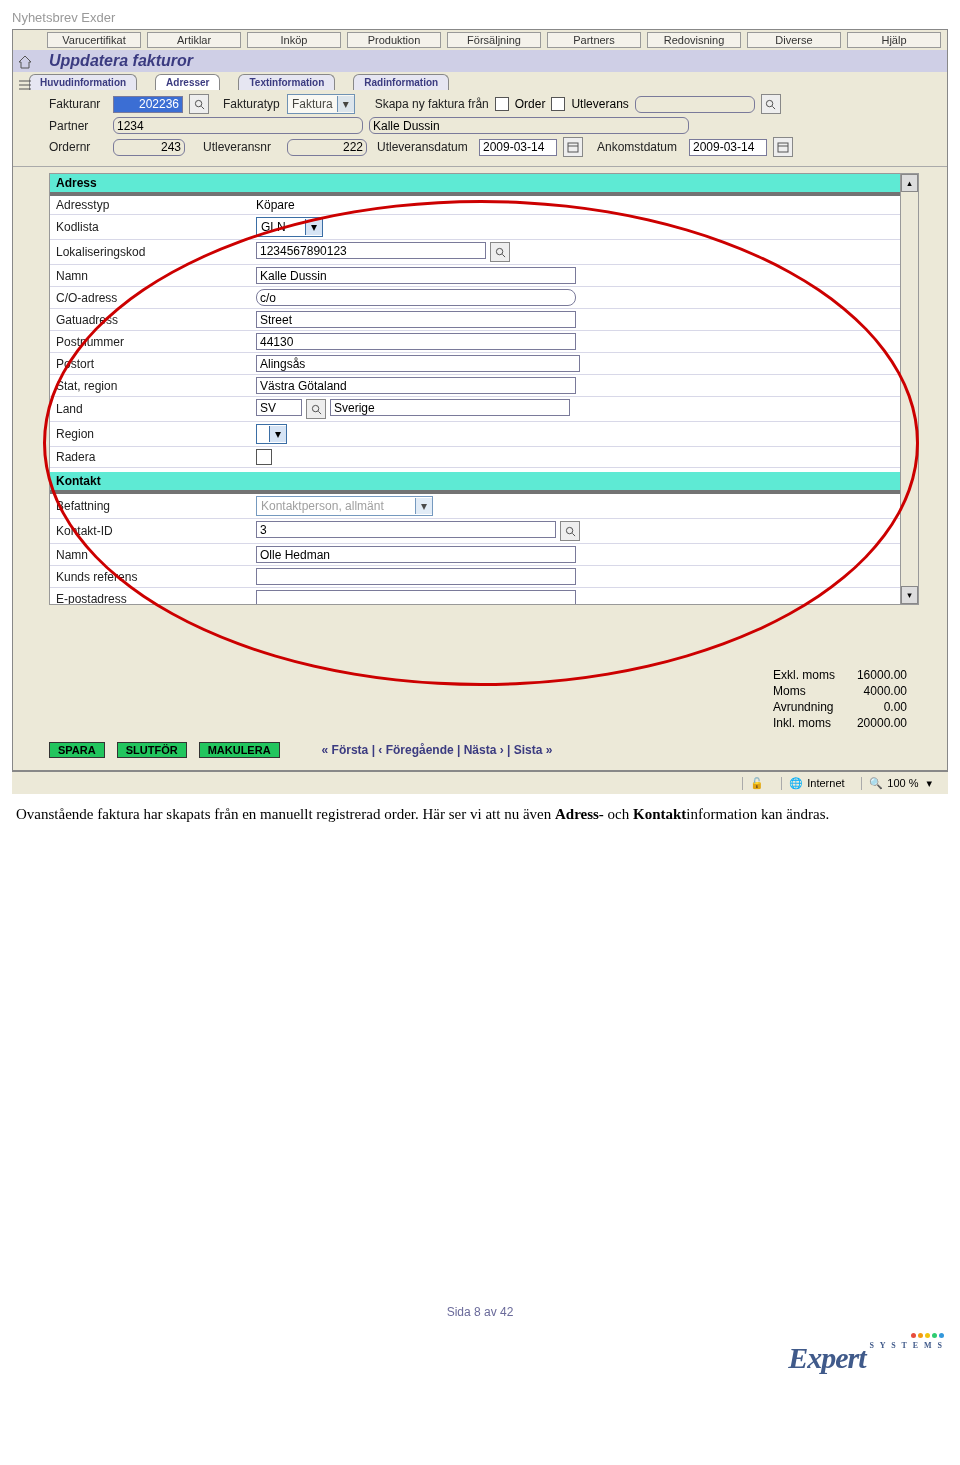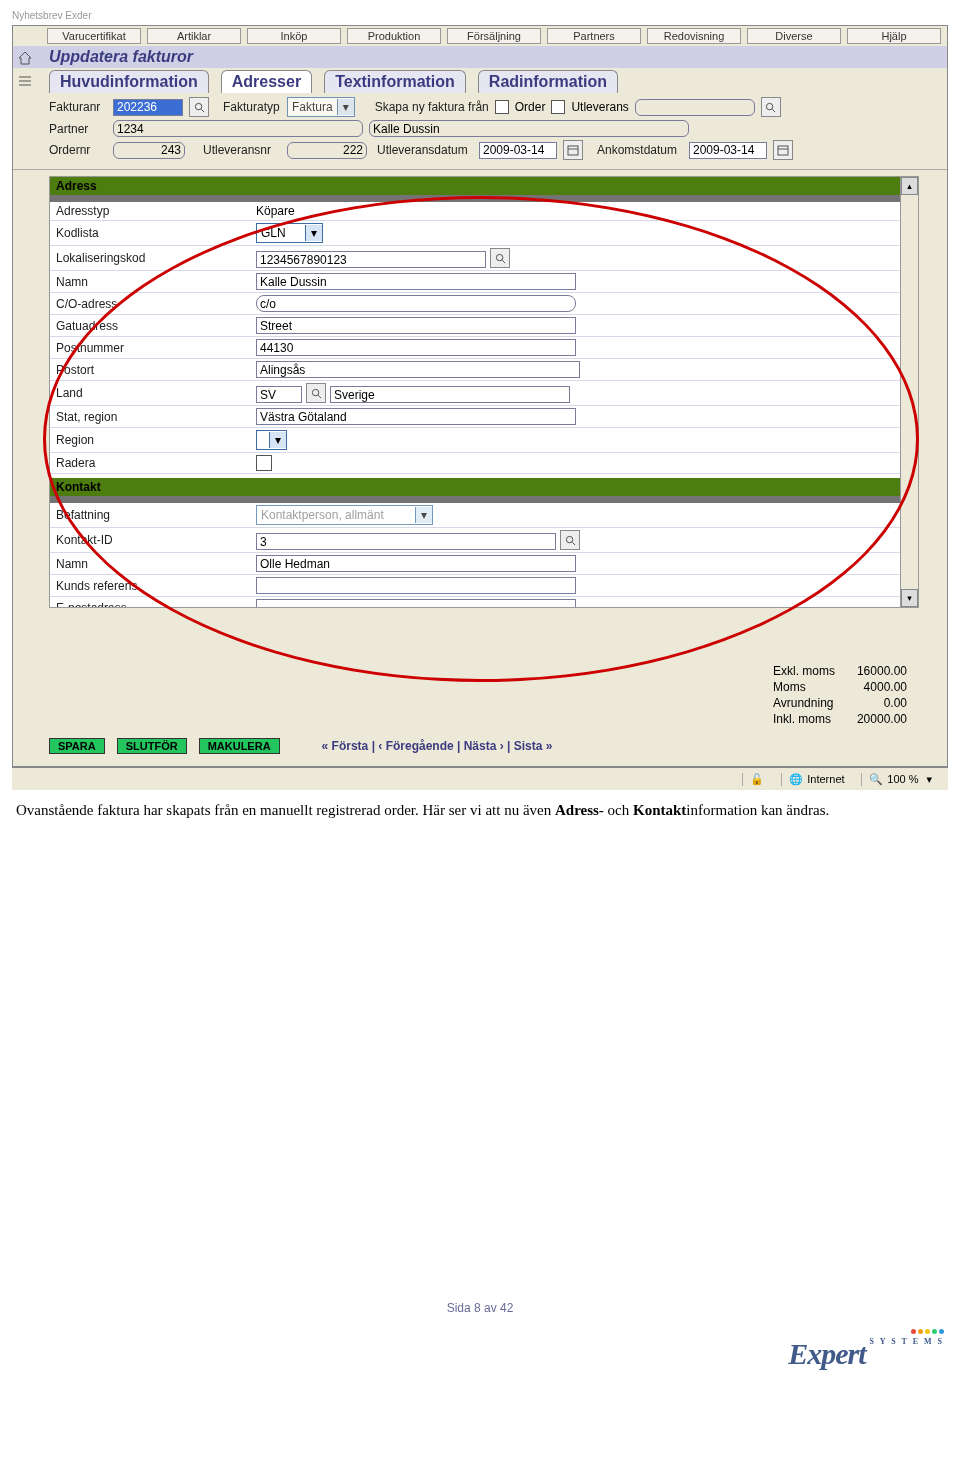"Nyhetsbrev Exder" .doc-header { font-size: 10px -> 13px }
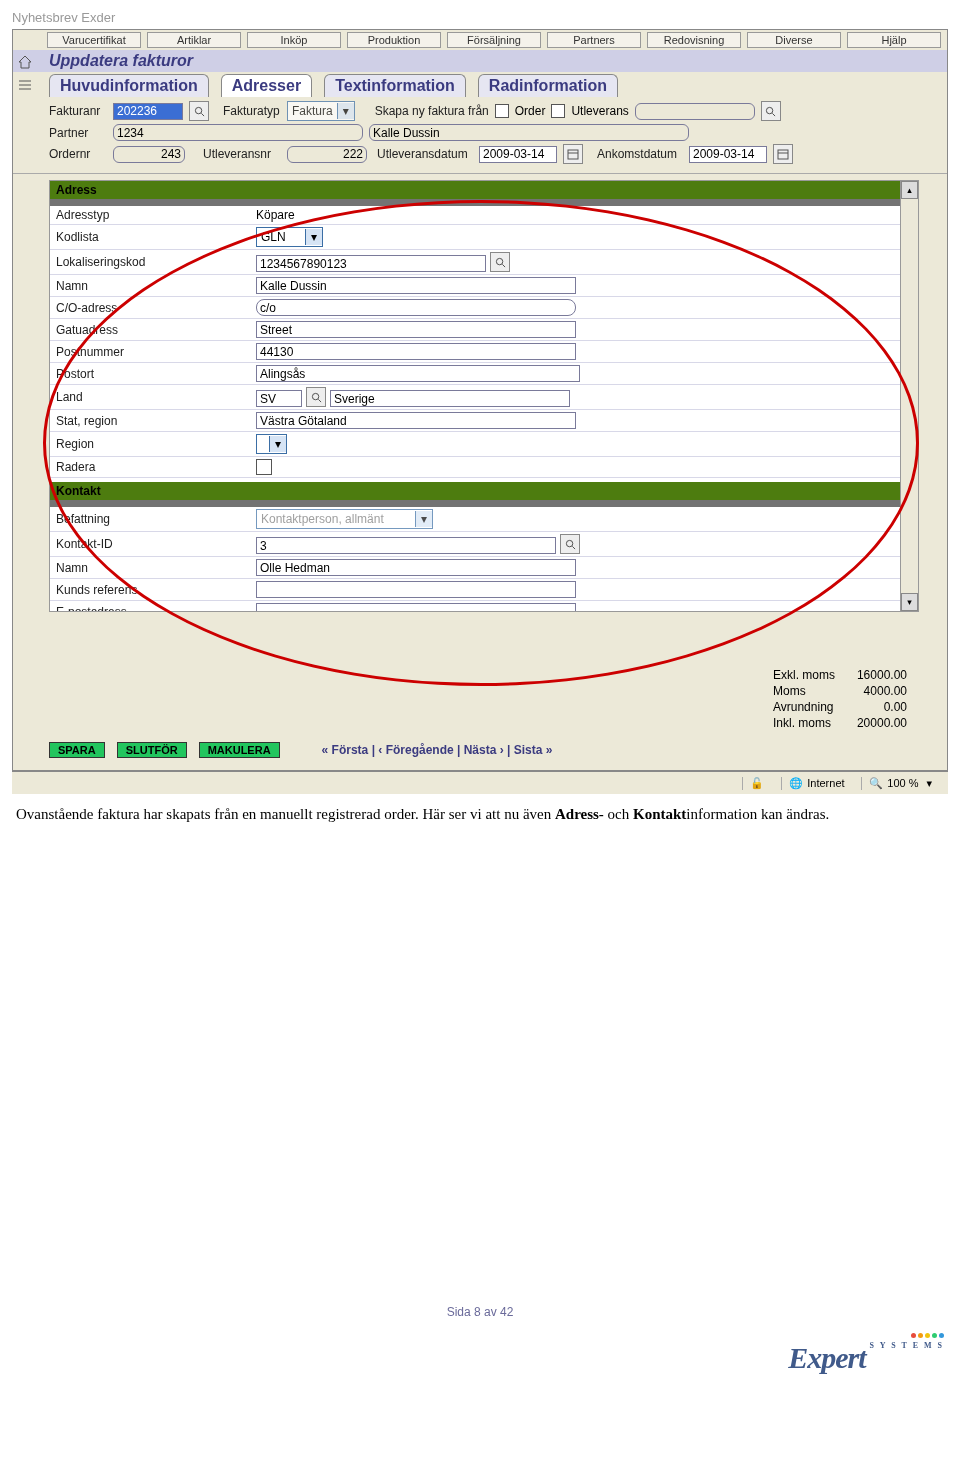"Huvudinformation" .tabs-row { font-size: 16px -> 10px; gap: 12px -> 18px; padding: 2px 0 0 36px -> 2px 0 0 16px }
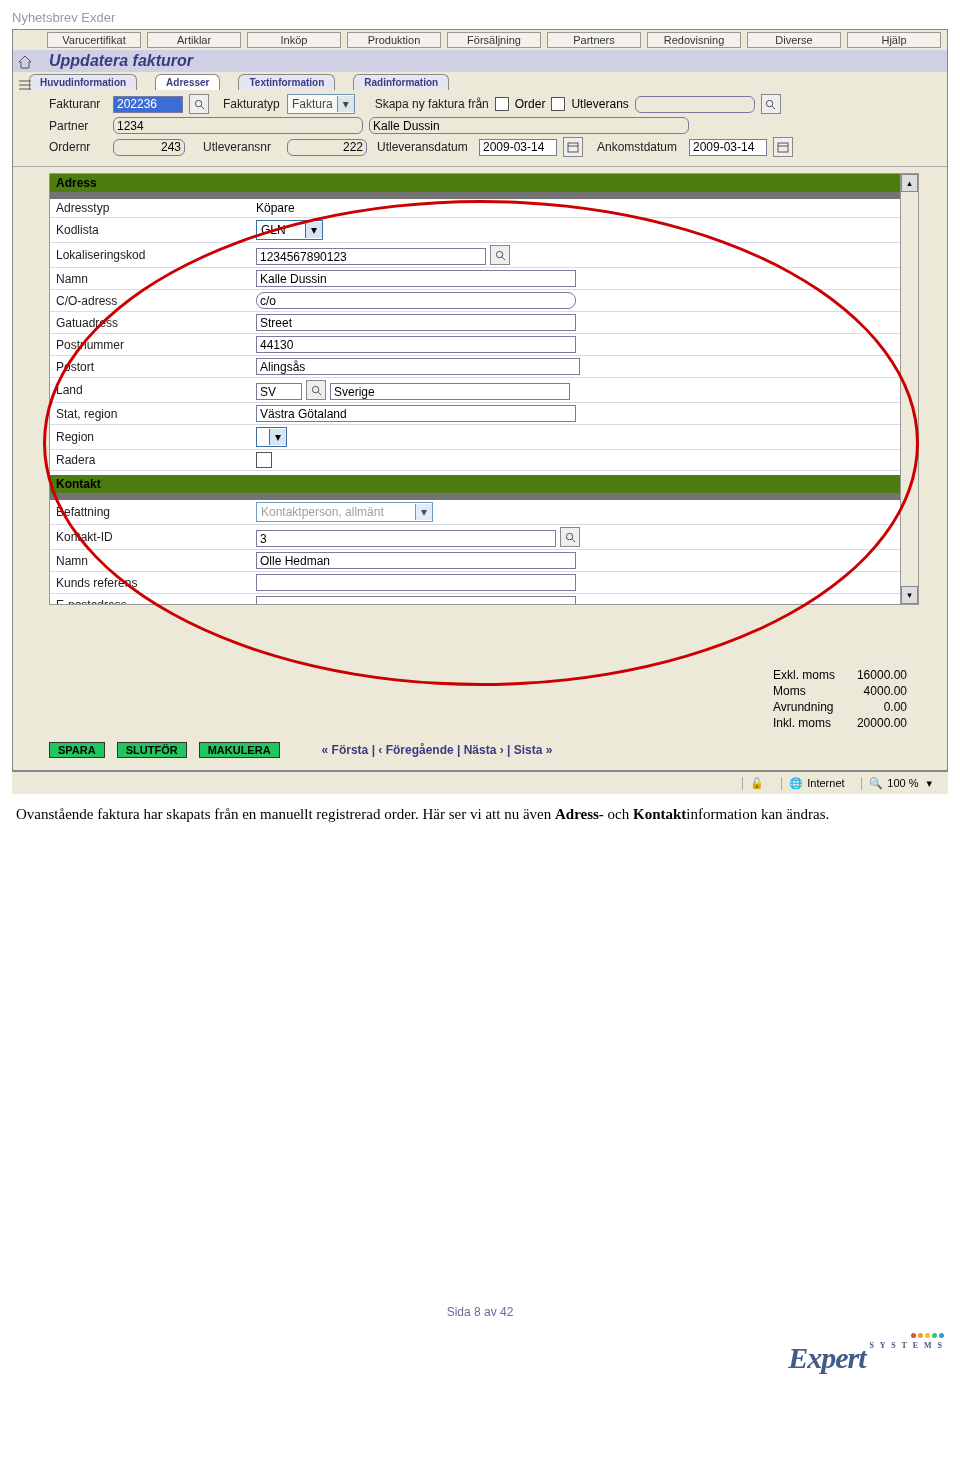"202236" input.fld { text-align: left -> right }
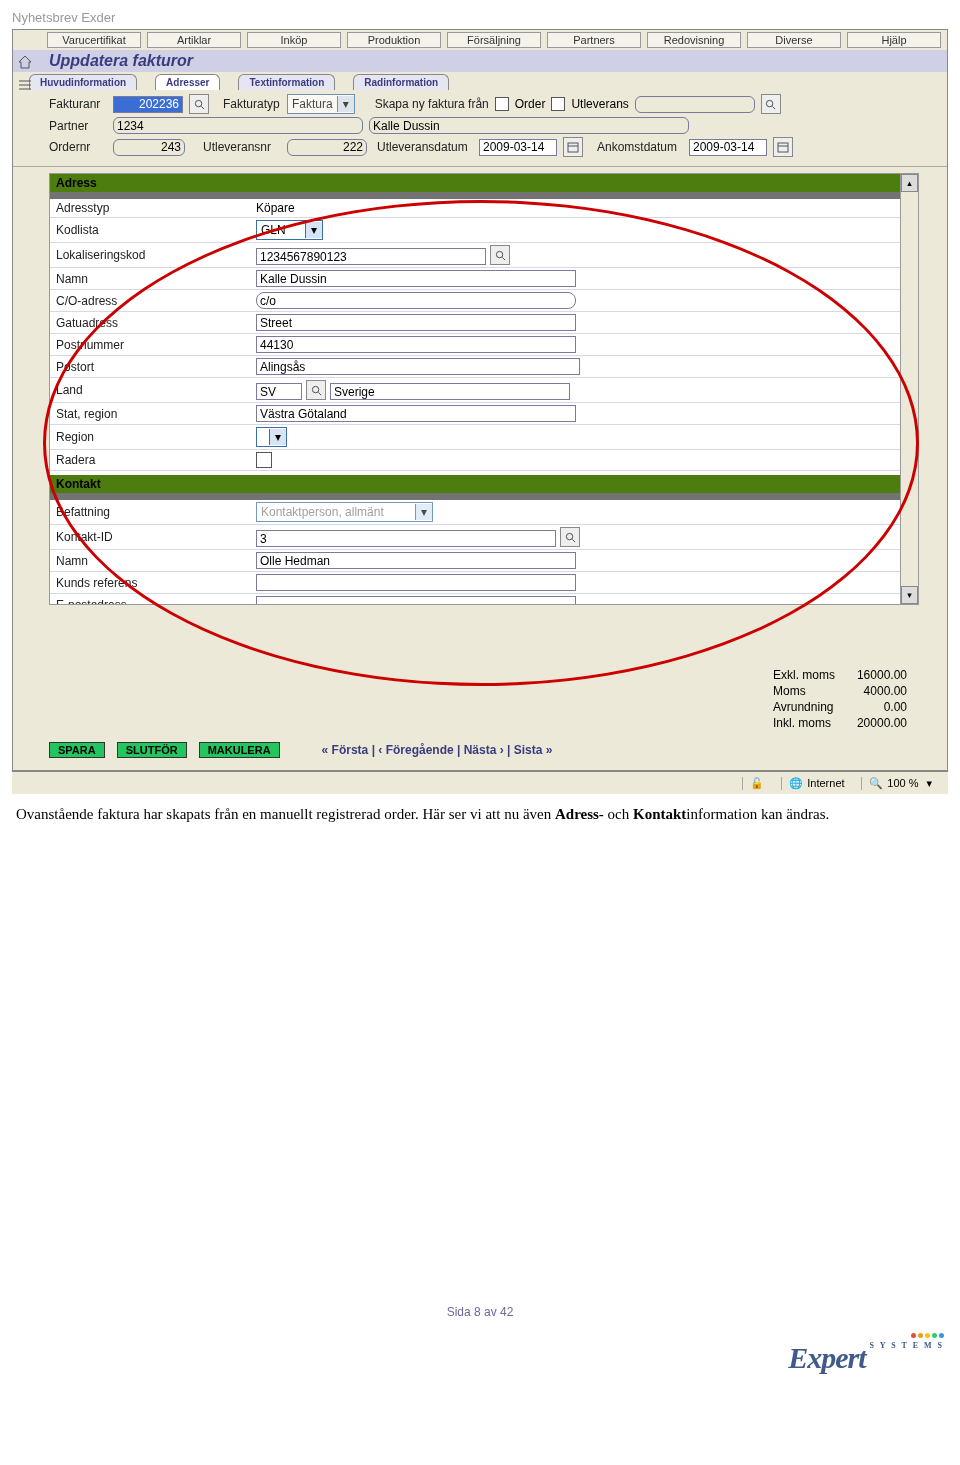"Adress" .section-hdr { background: #4d7c0f -> #5eead4; border-bottom: 7px solid #737373 -> 4px solid #737373 }
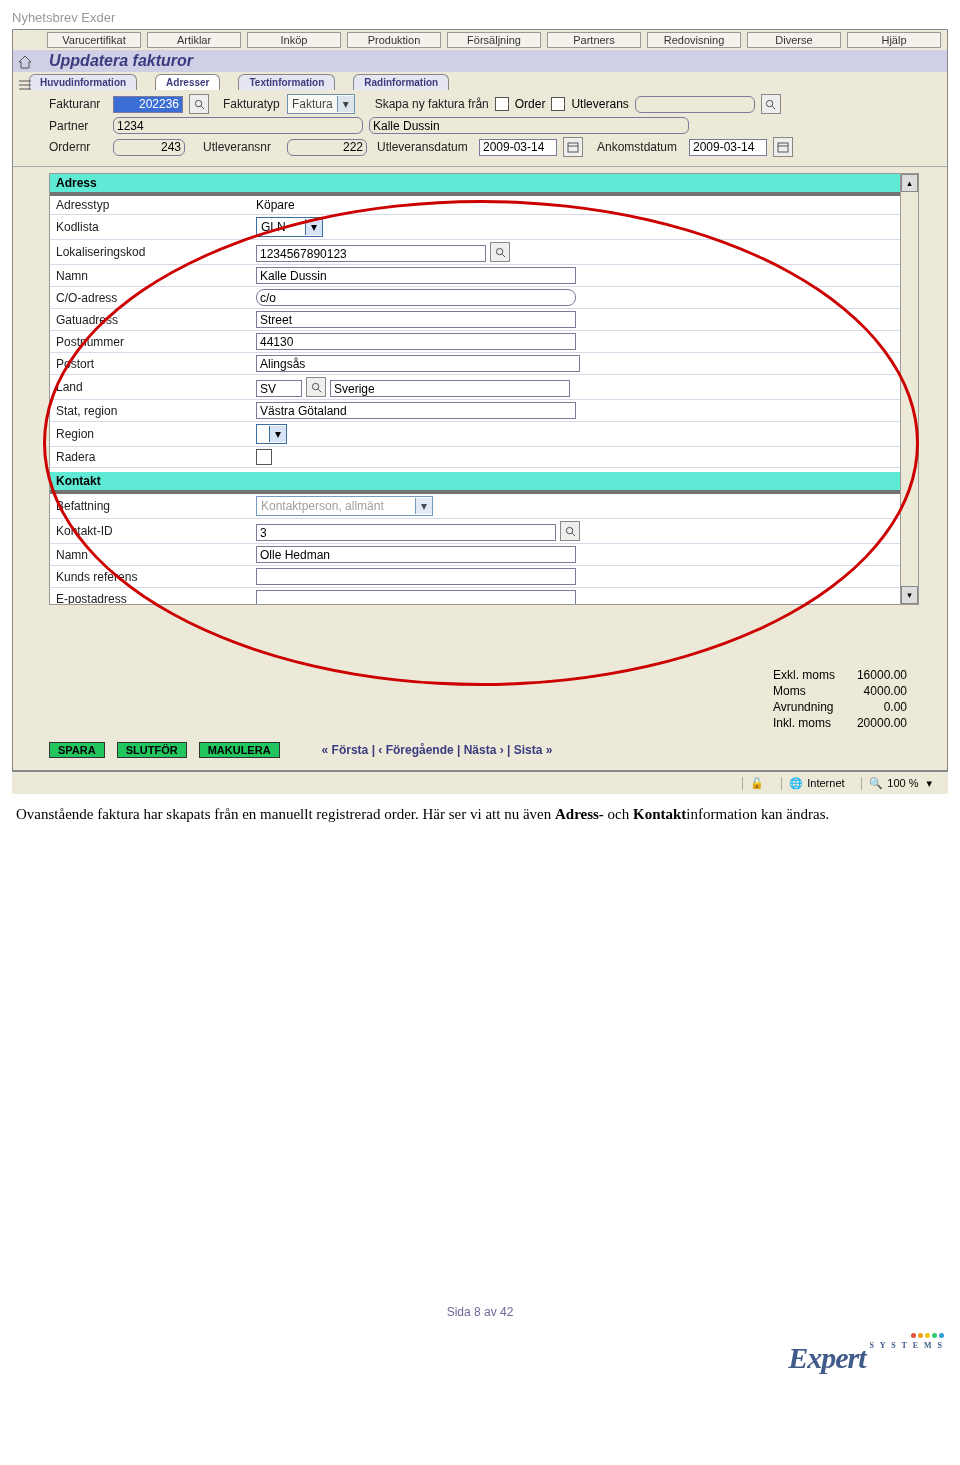"Köpare" .frow .fctrl { align-items: flex-end -> flex-start }
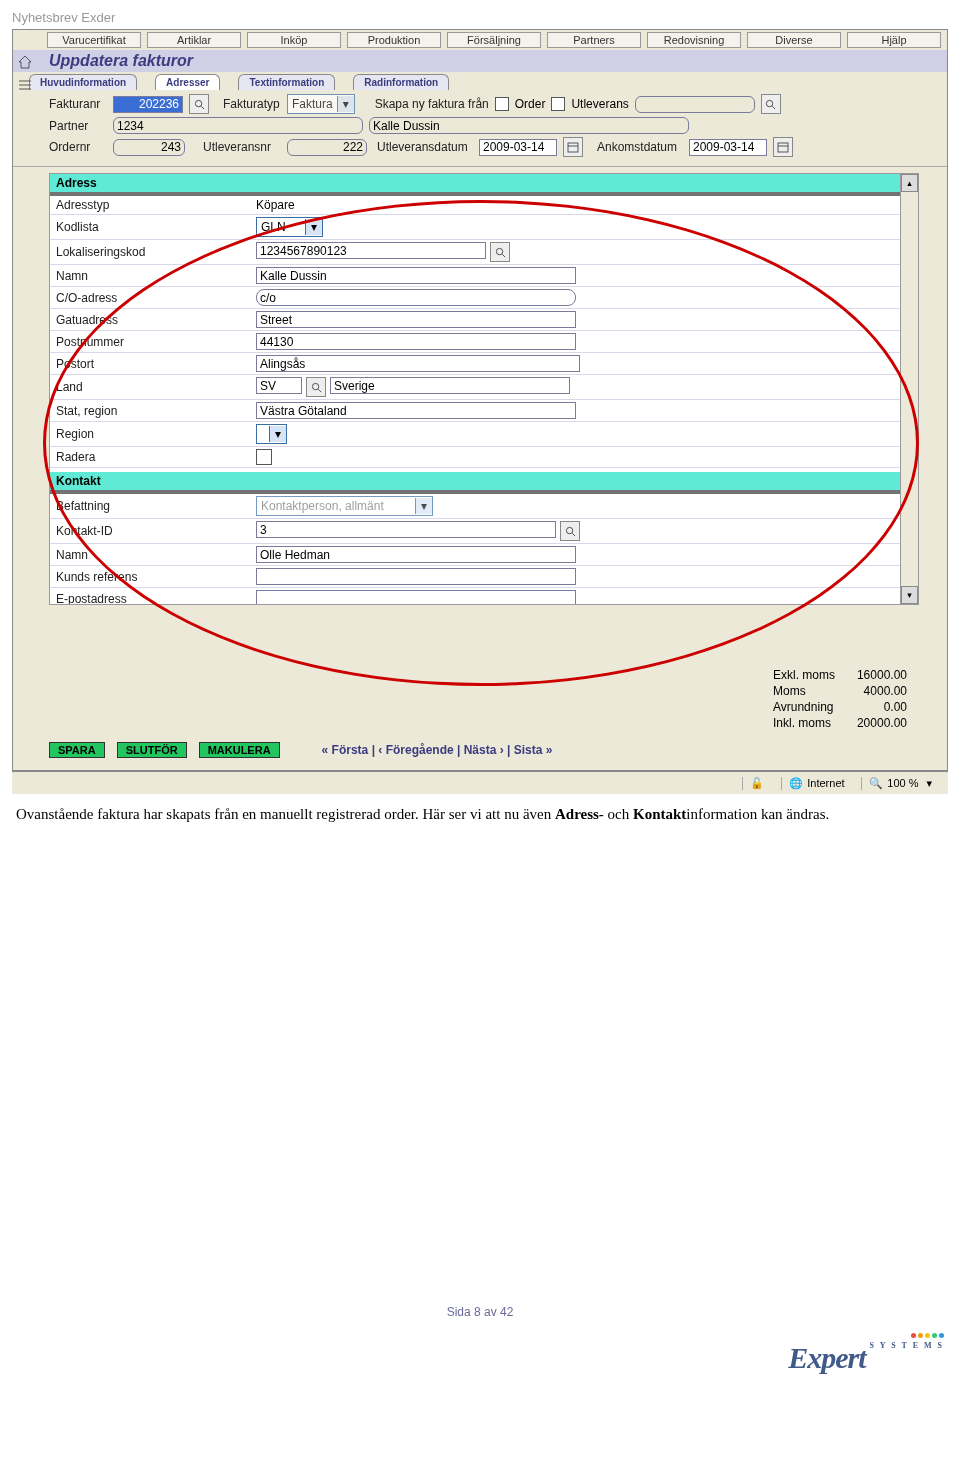"Land" div.frow { order: before "Stat, region" -> after "Stat, region" }
